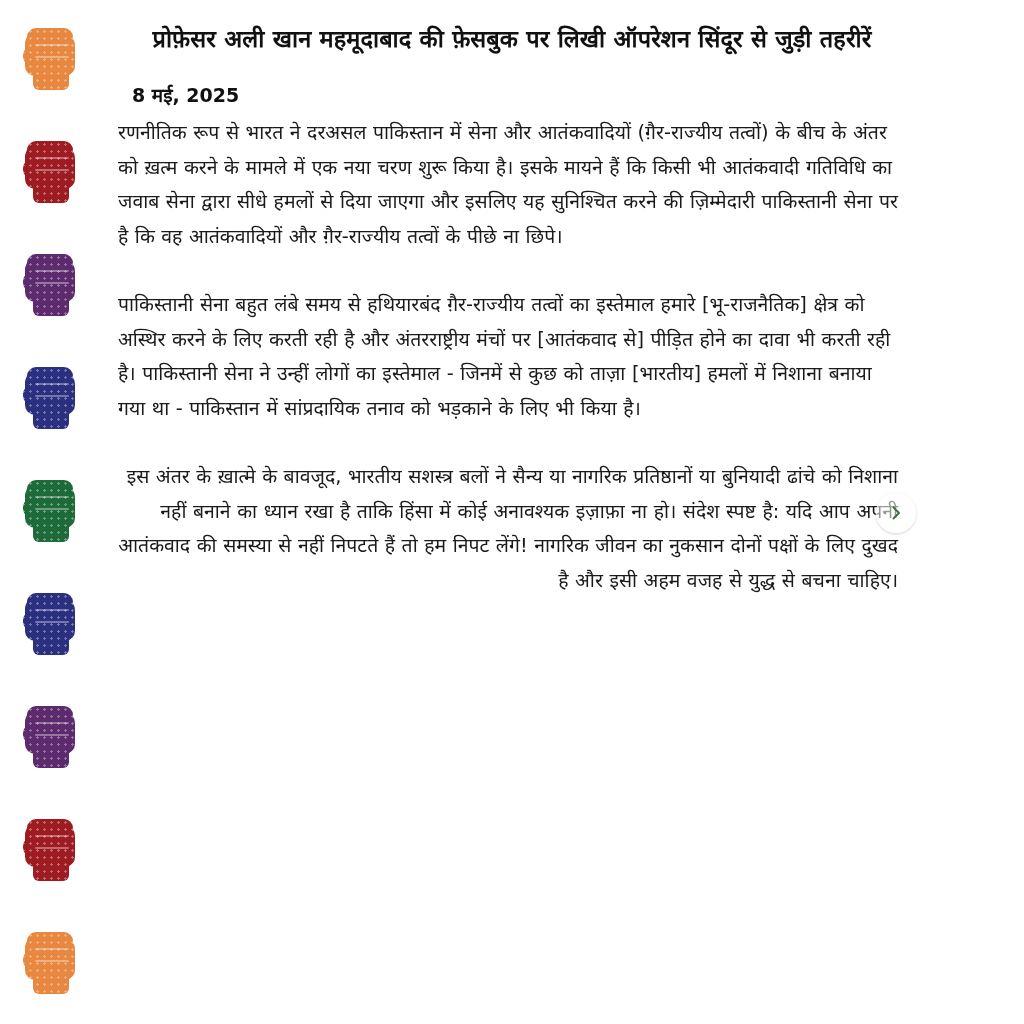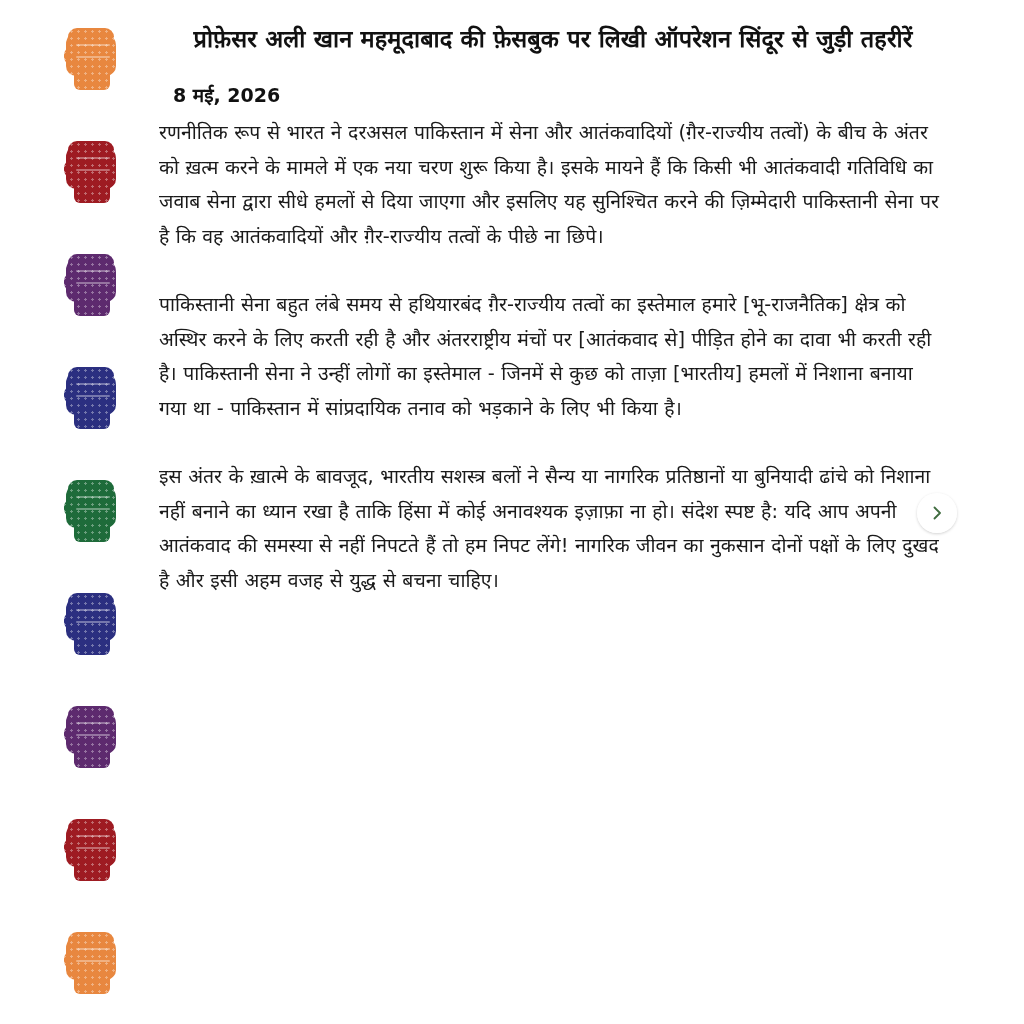"प्रोफ़ेसर अली खान महमूदाबाद की" #page { margin-left: 41px -> none }
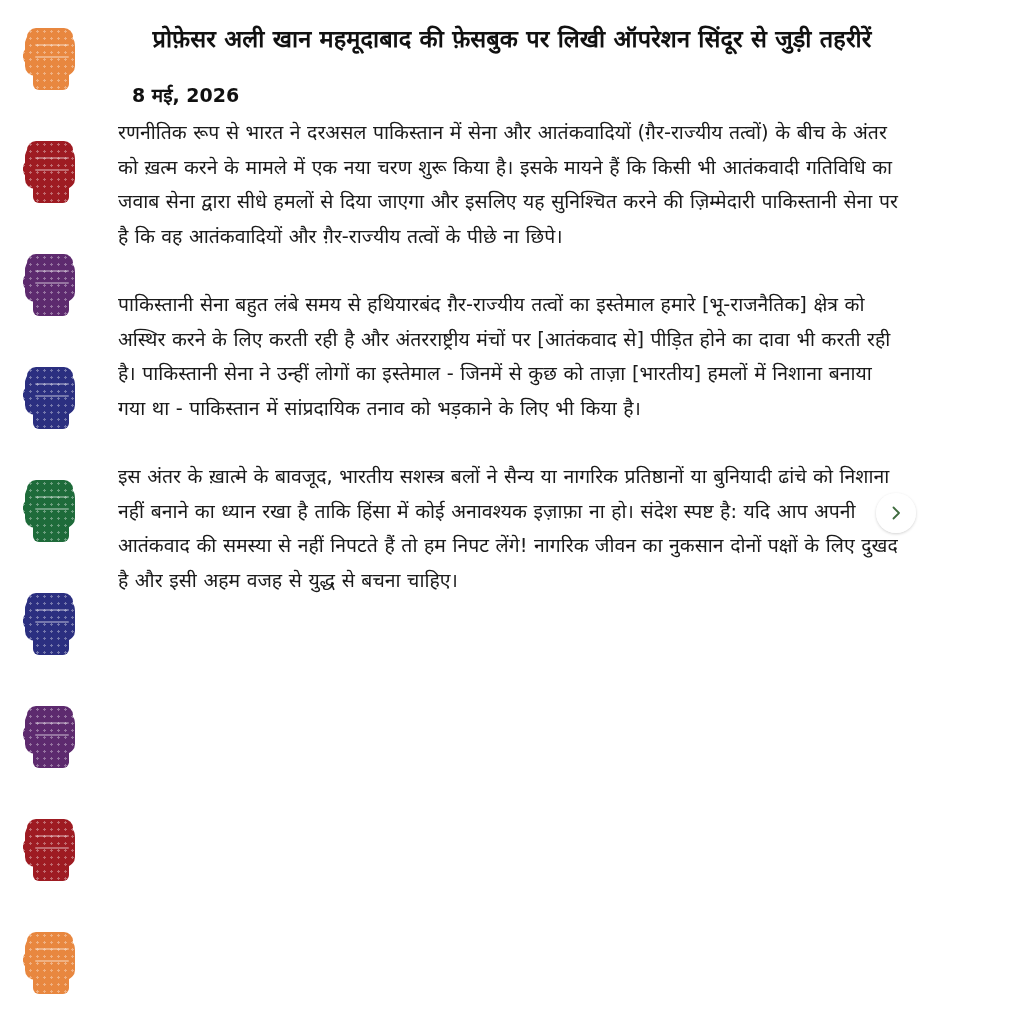"8 मई, 2026" div.date { text: 2026 -> 2025 }
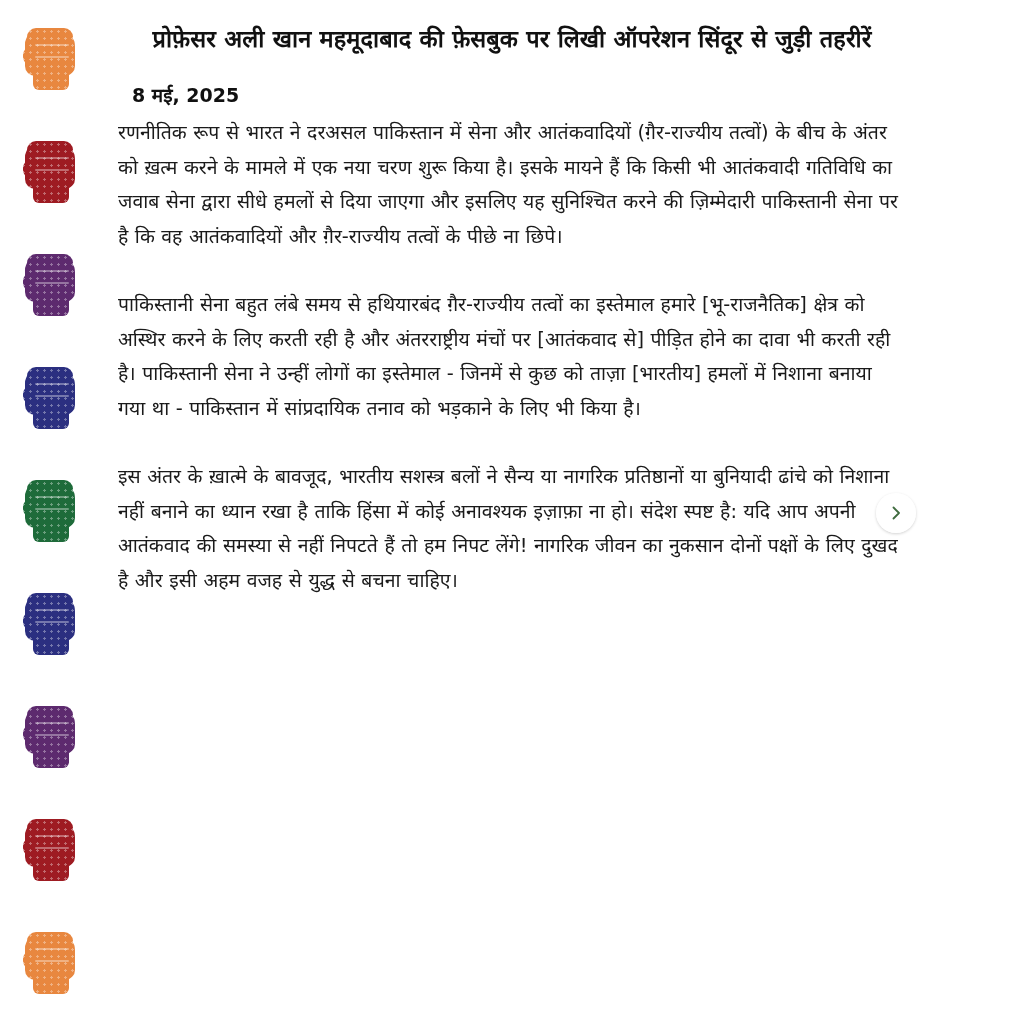"इस अंतर के ख़ात्मे के" .para:last-child { text-align: none -> right }
